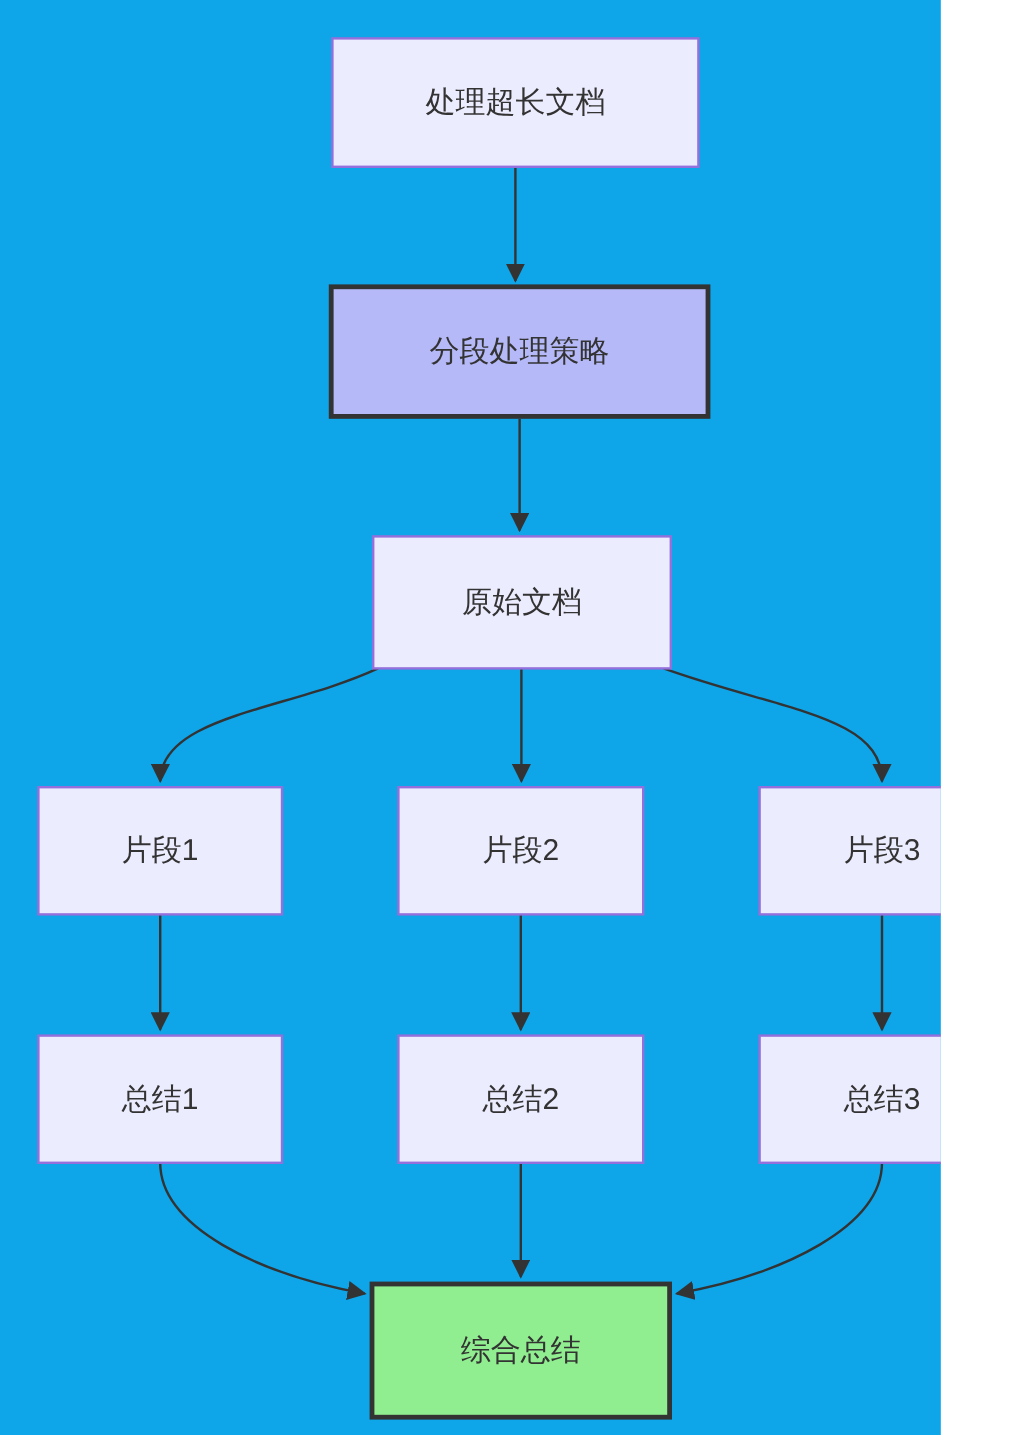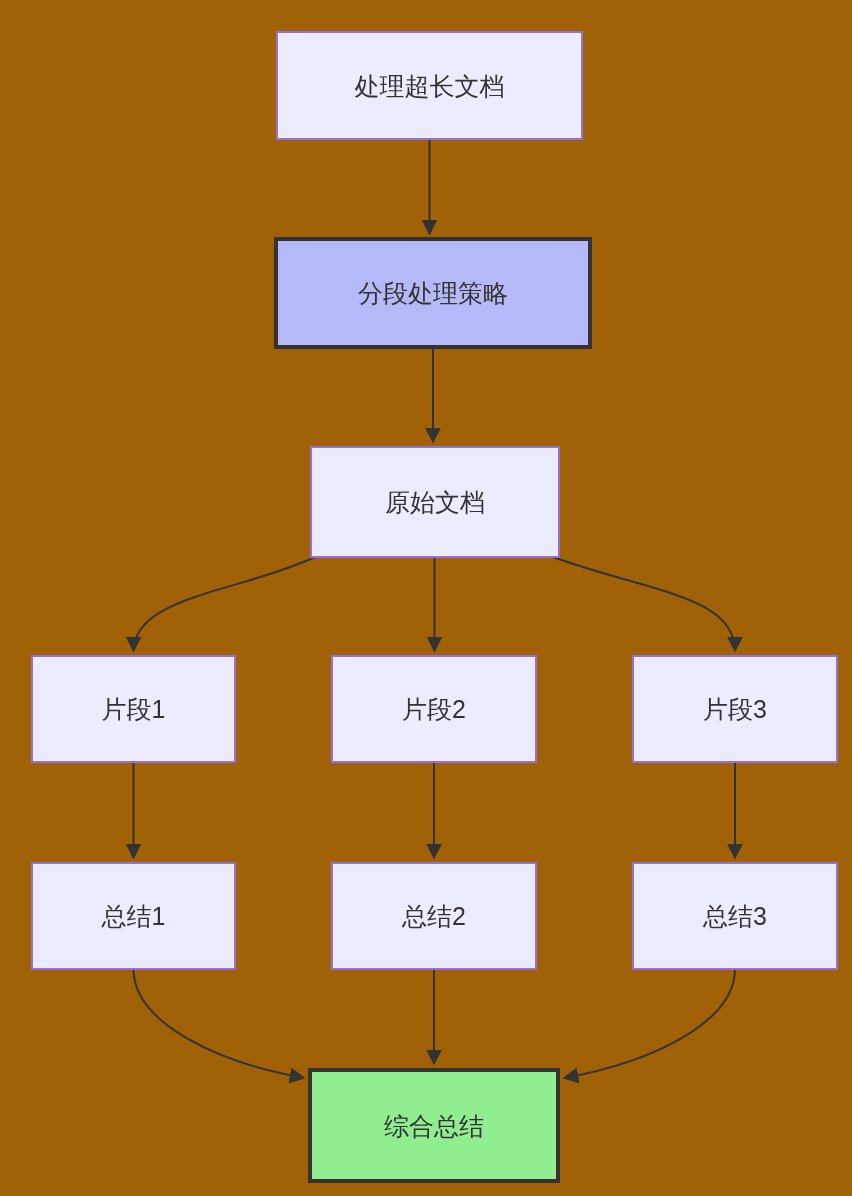"处理超长文档" .page { background: #a16207 -> #0ea5e9; width: 852px -> 784px }
